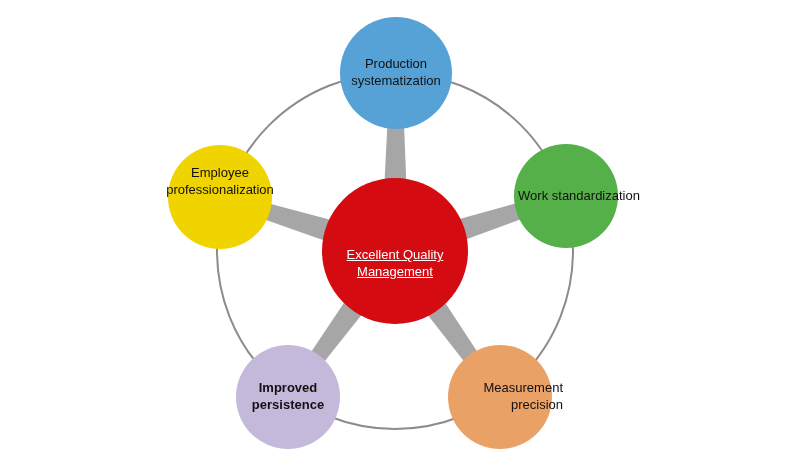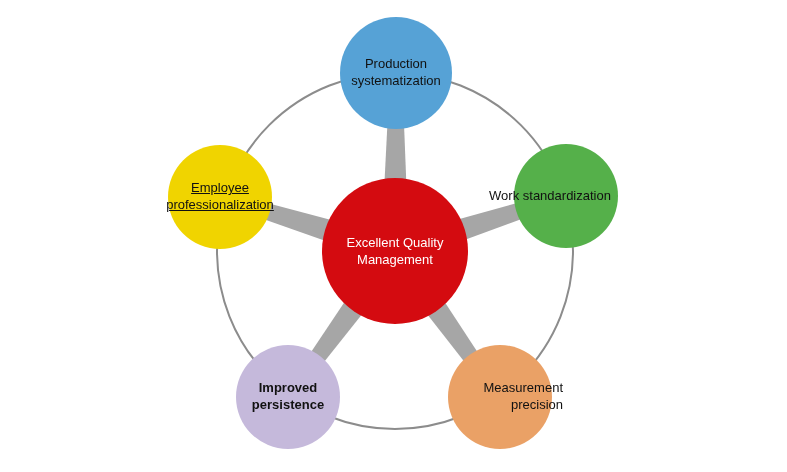"Employee professionalization" div.node-label { text-decoration: underline -> none; top: 167px -> 152px }
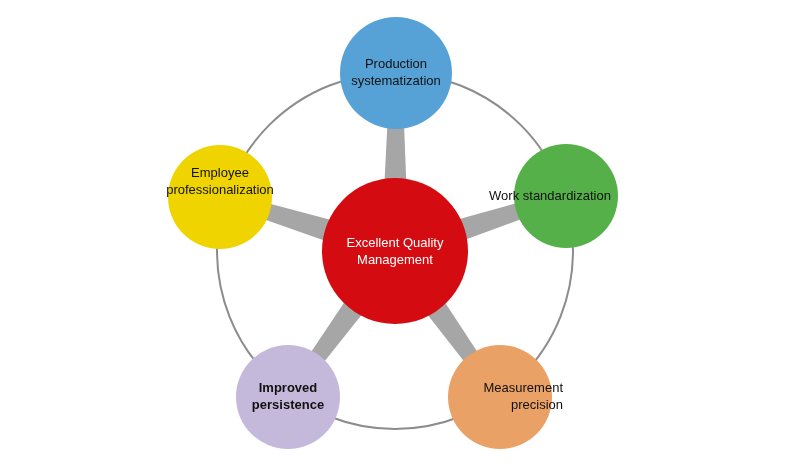"Work standardization" div.node-label { left: 487px -> 516px }
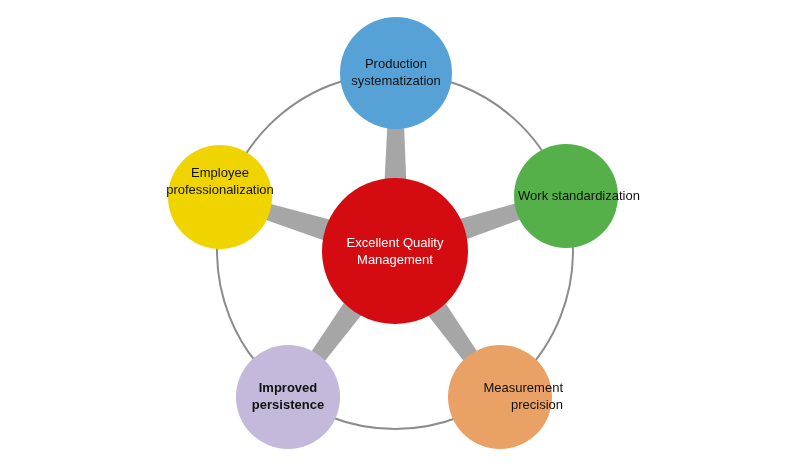"Excellent Quality Management" div.node-label { text-decoration: none -> underline; top: 222px -> 234px }
